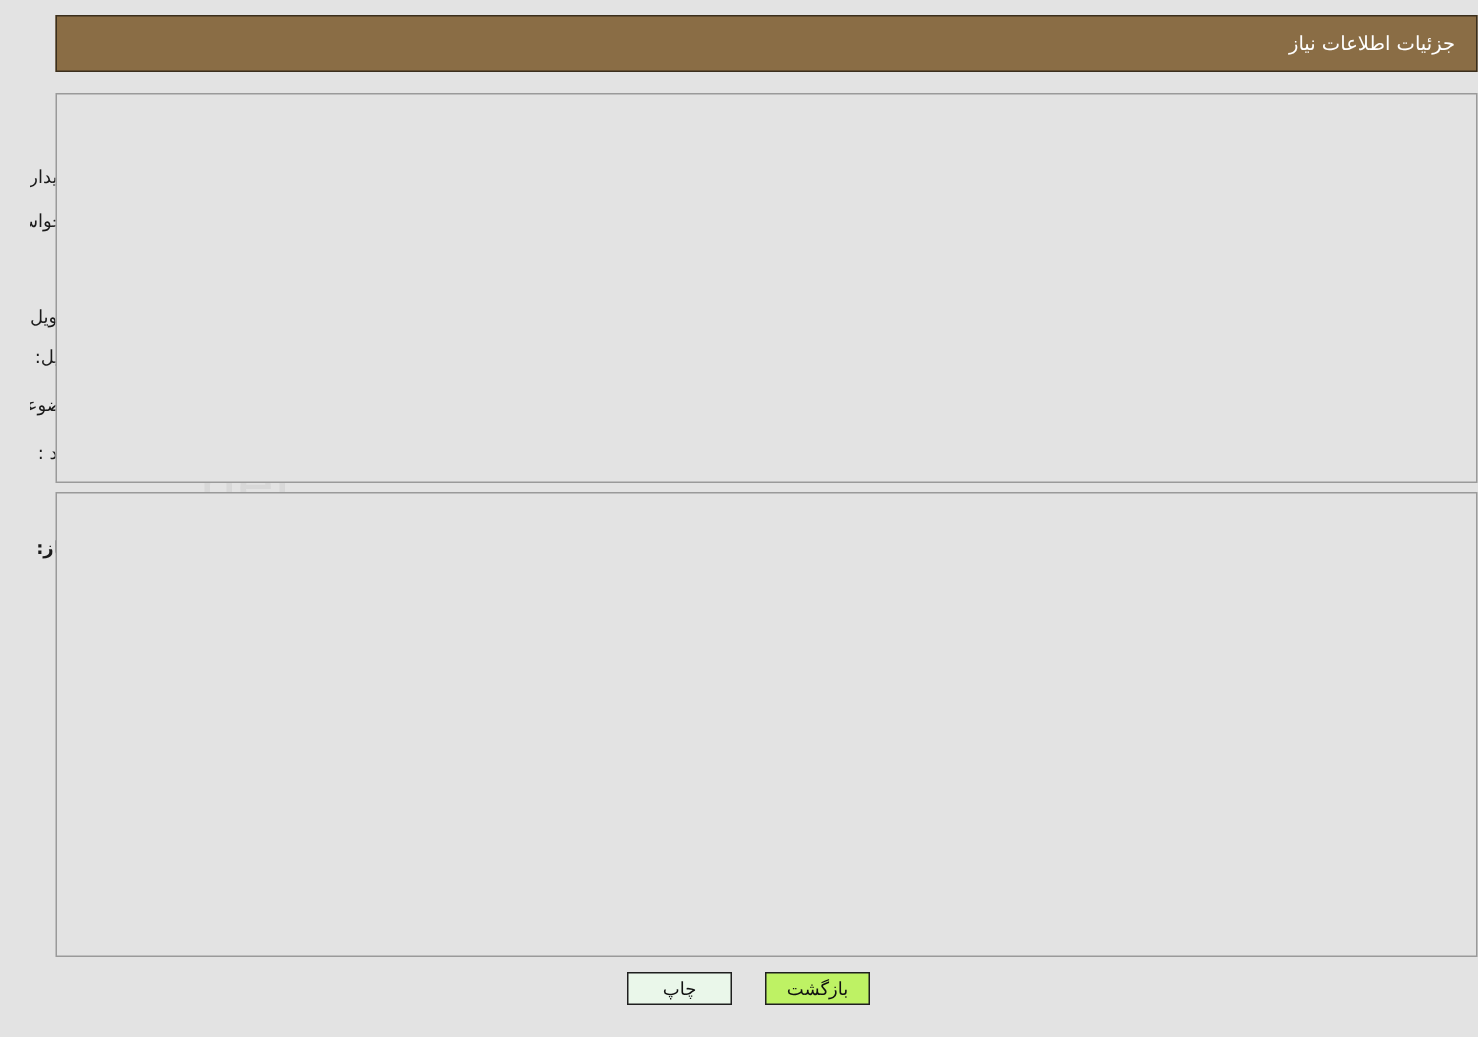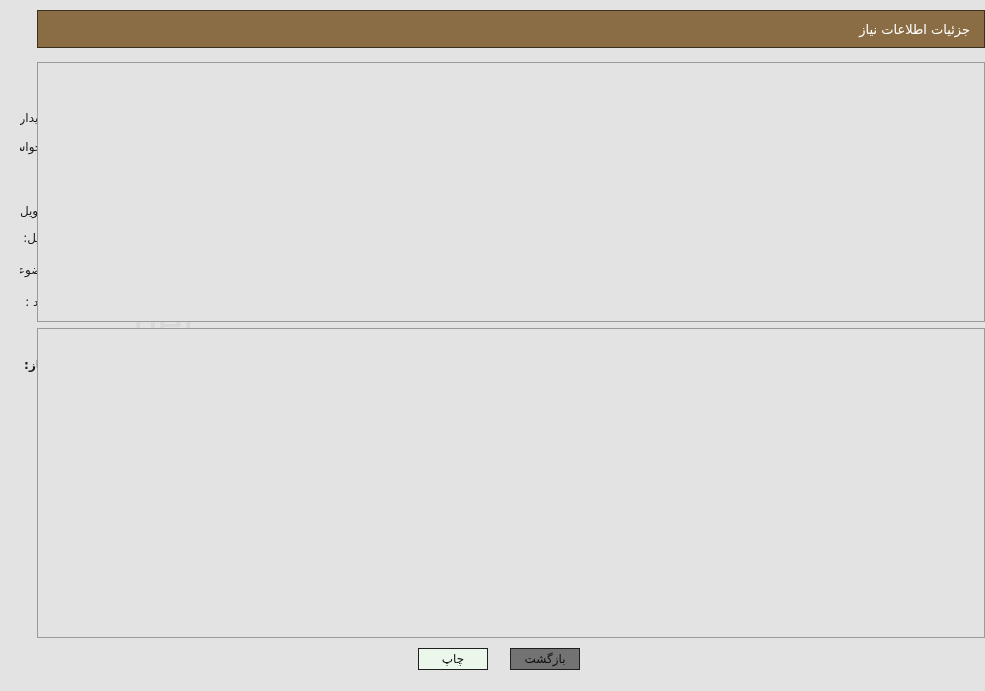"بازگشت" .btn-back { background: #737373 -> #bef264 }
